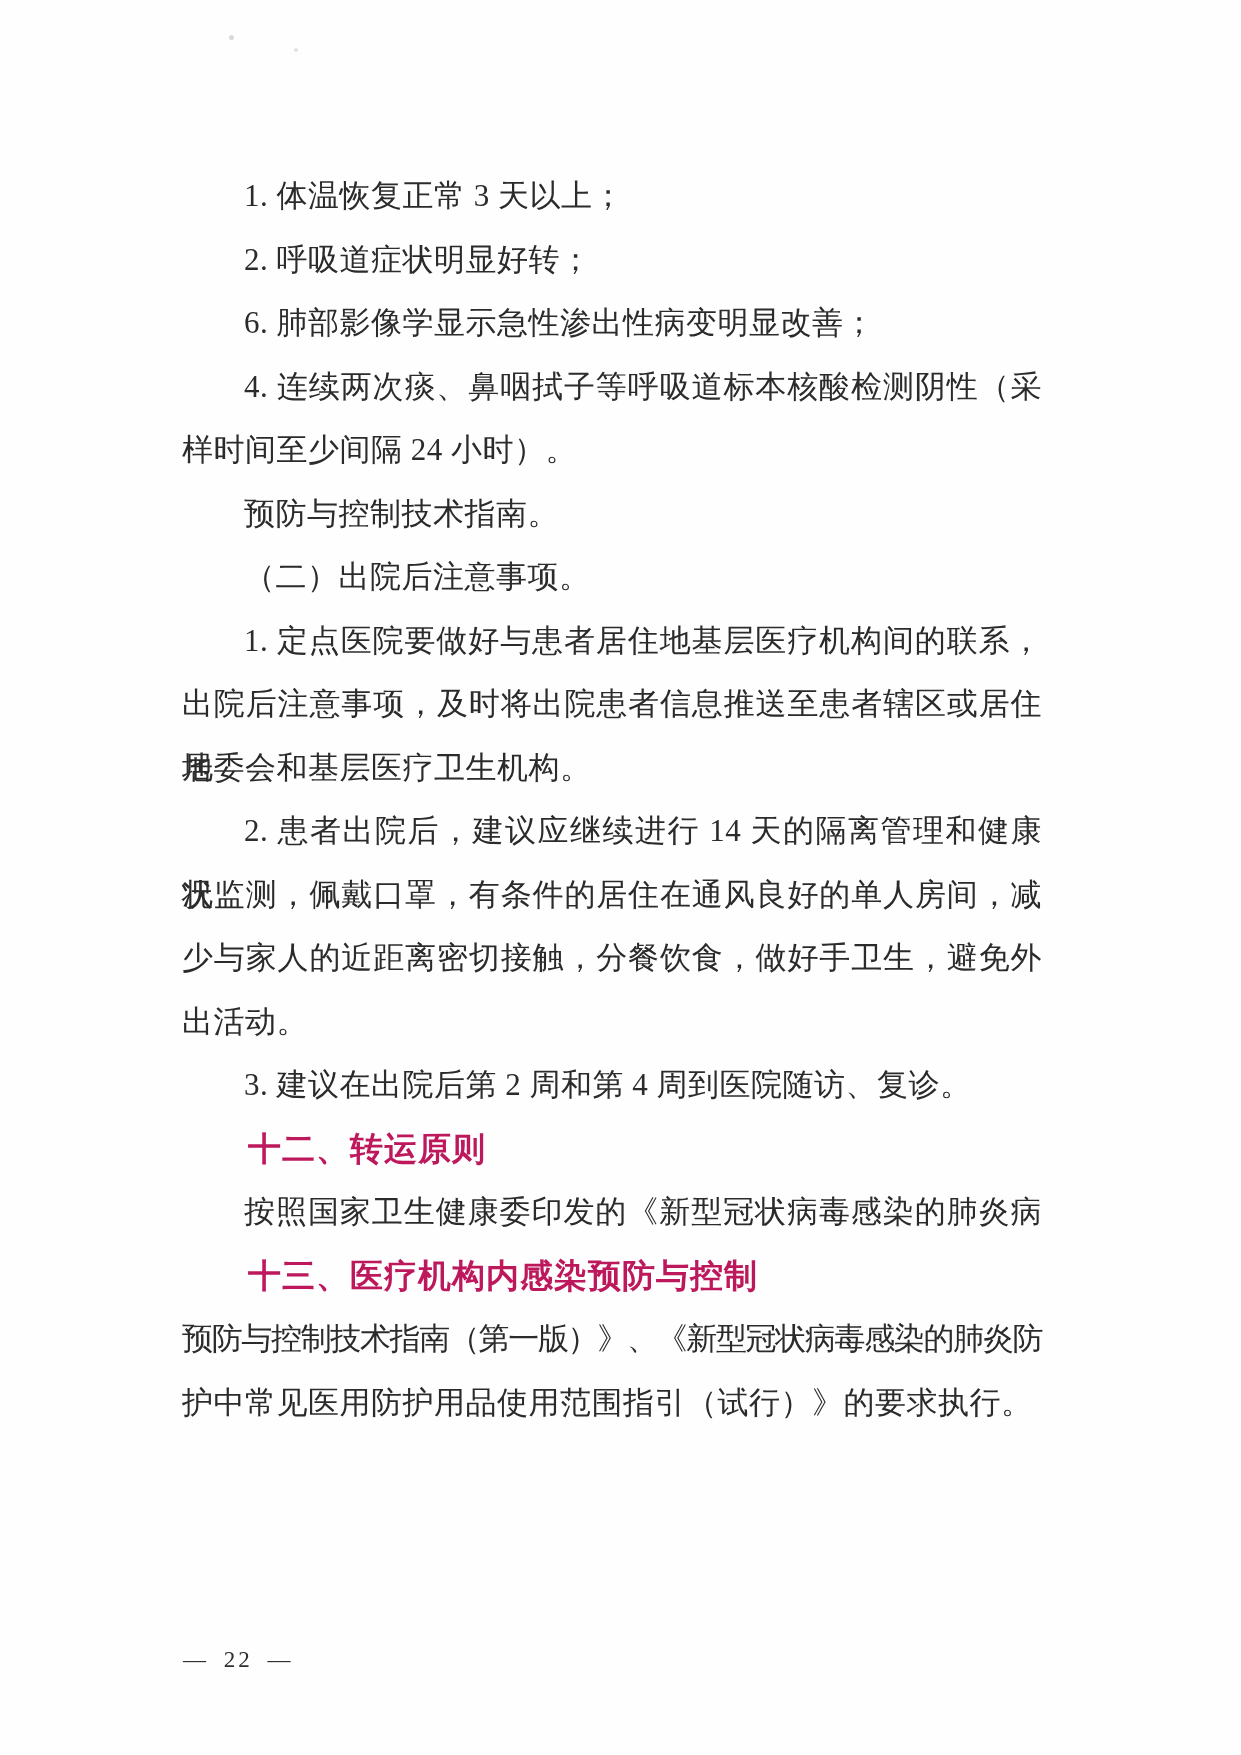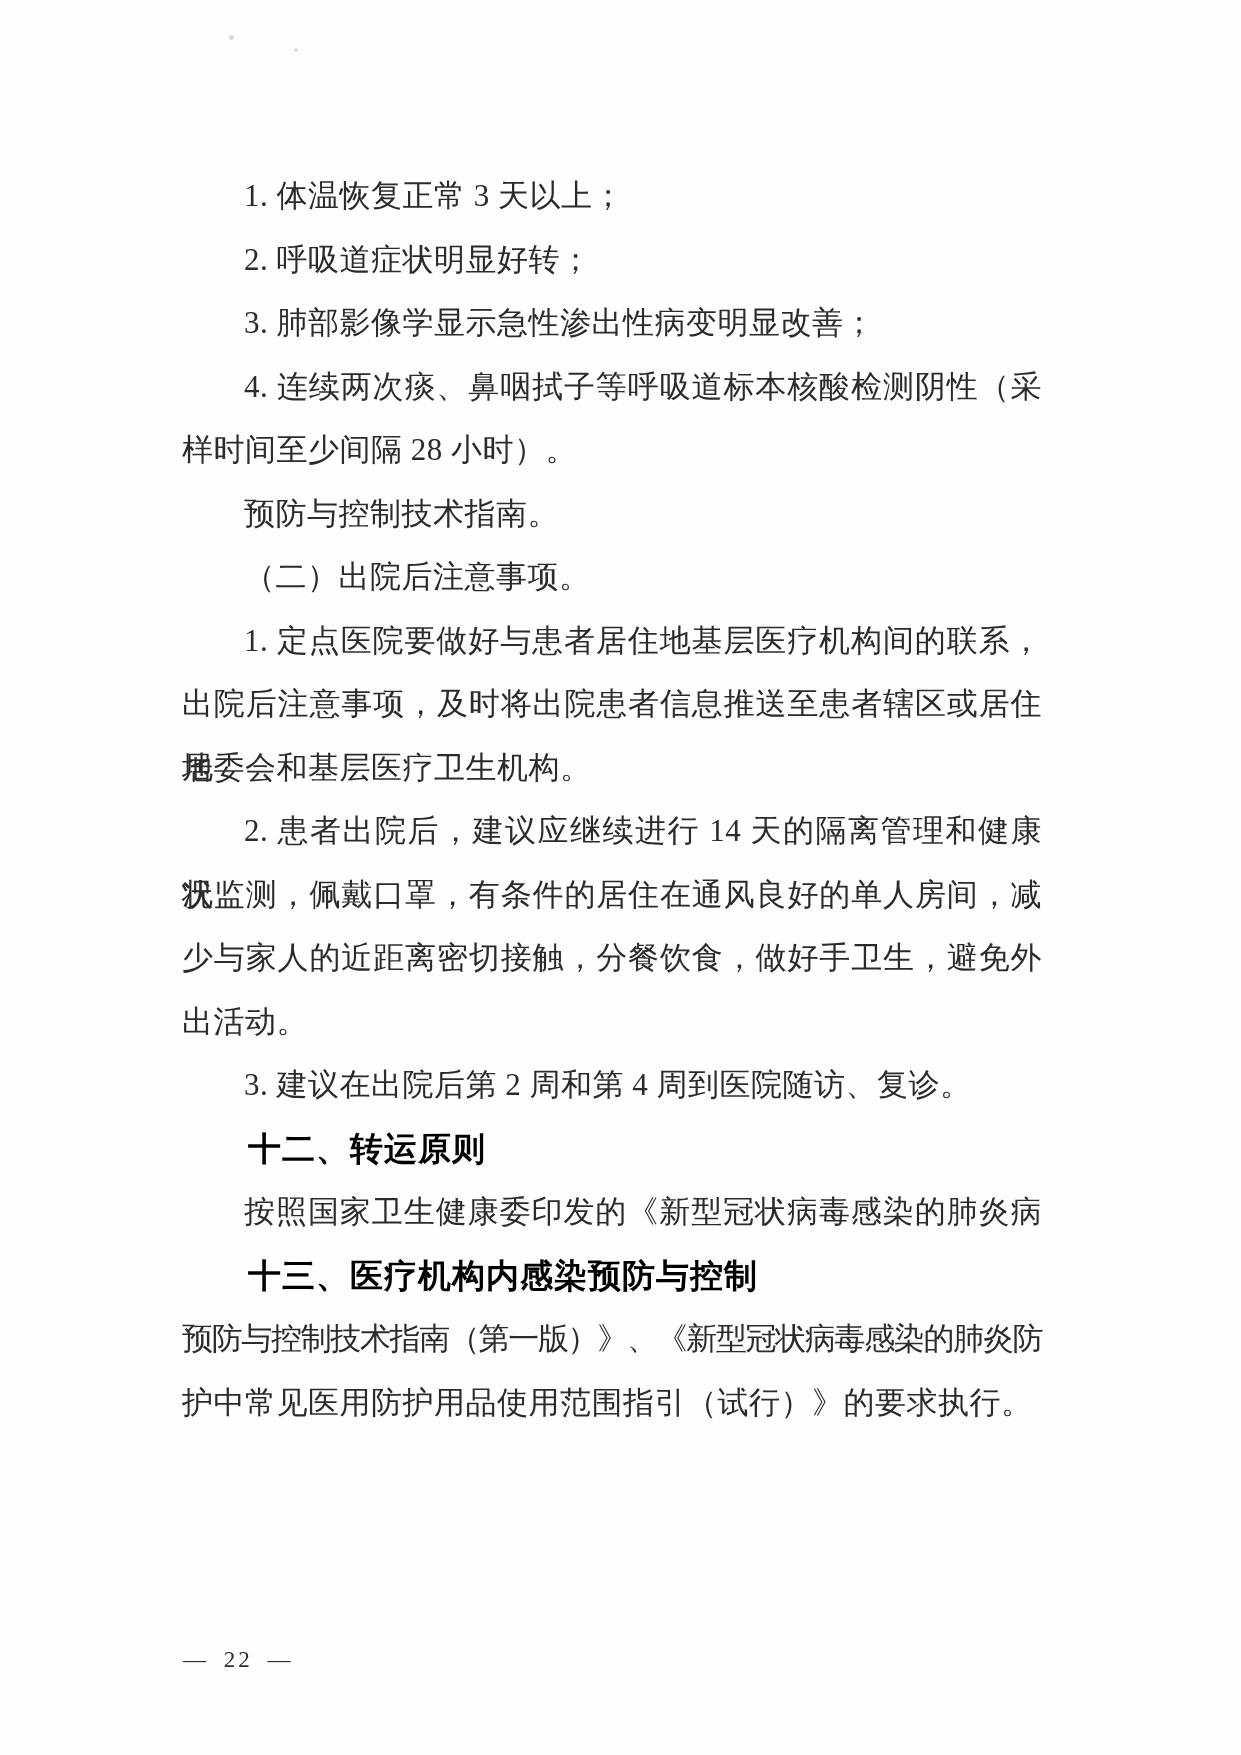"3. 肺部影像学显示急性渗出性病变明显改善；" div.line { text: 3 -> 6 }
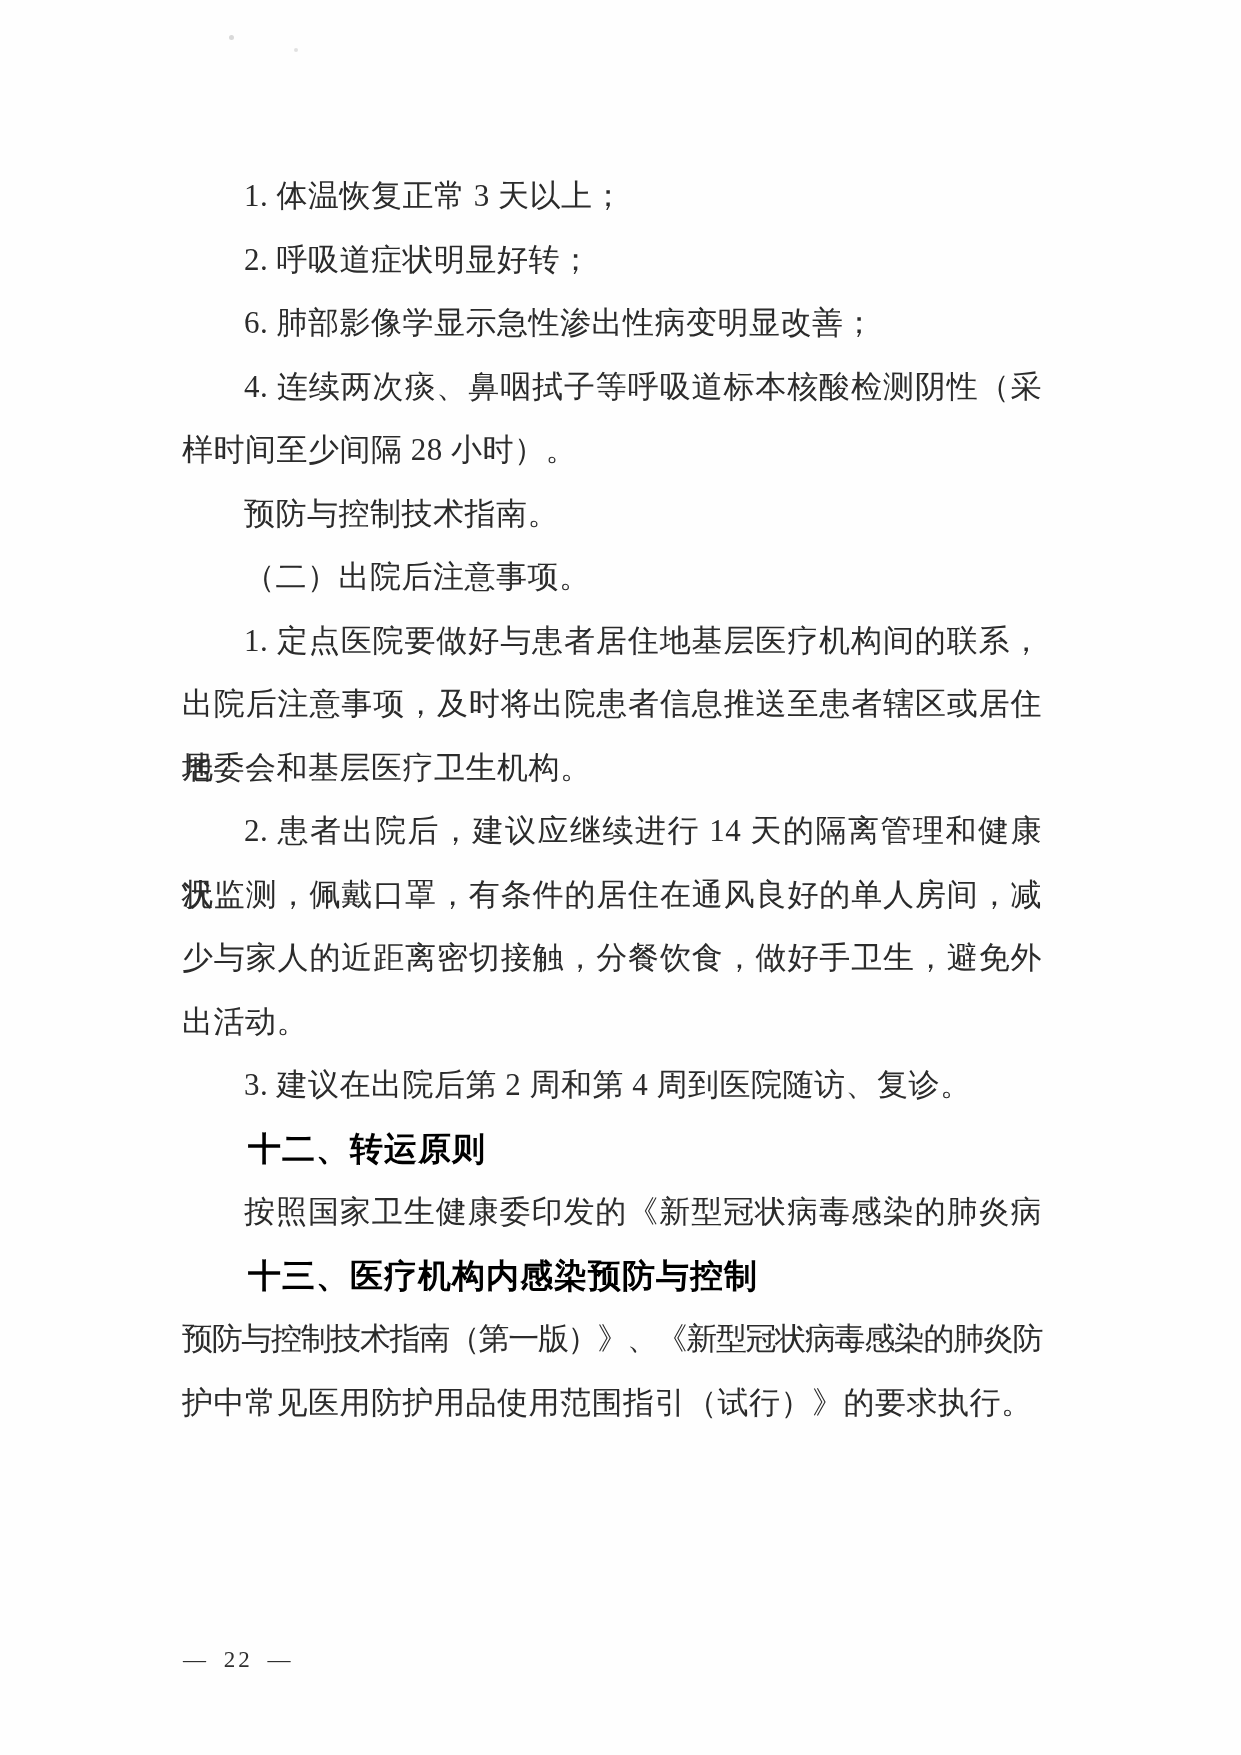"样时间至少间隔 28 小时）。" div.line { text: 28 -> 24 }
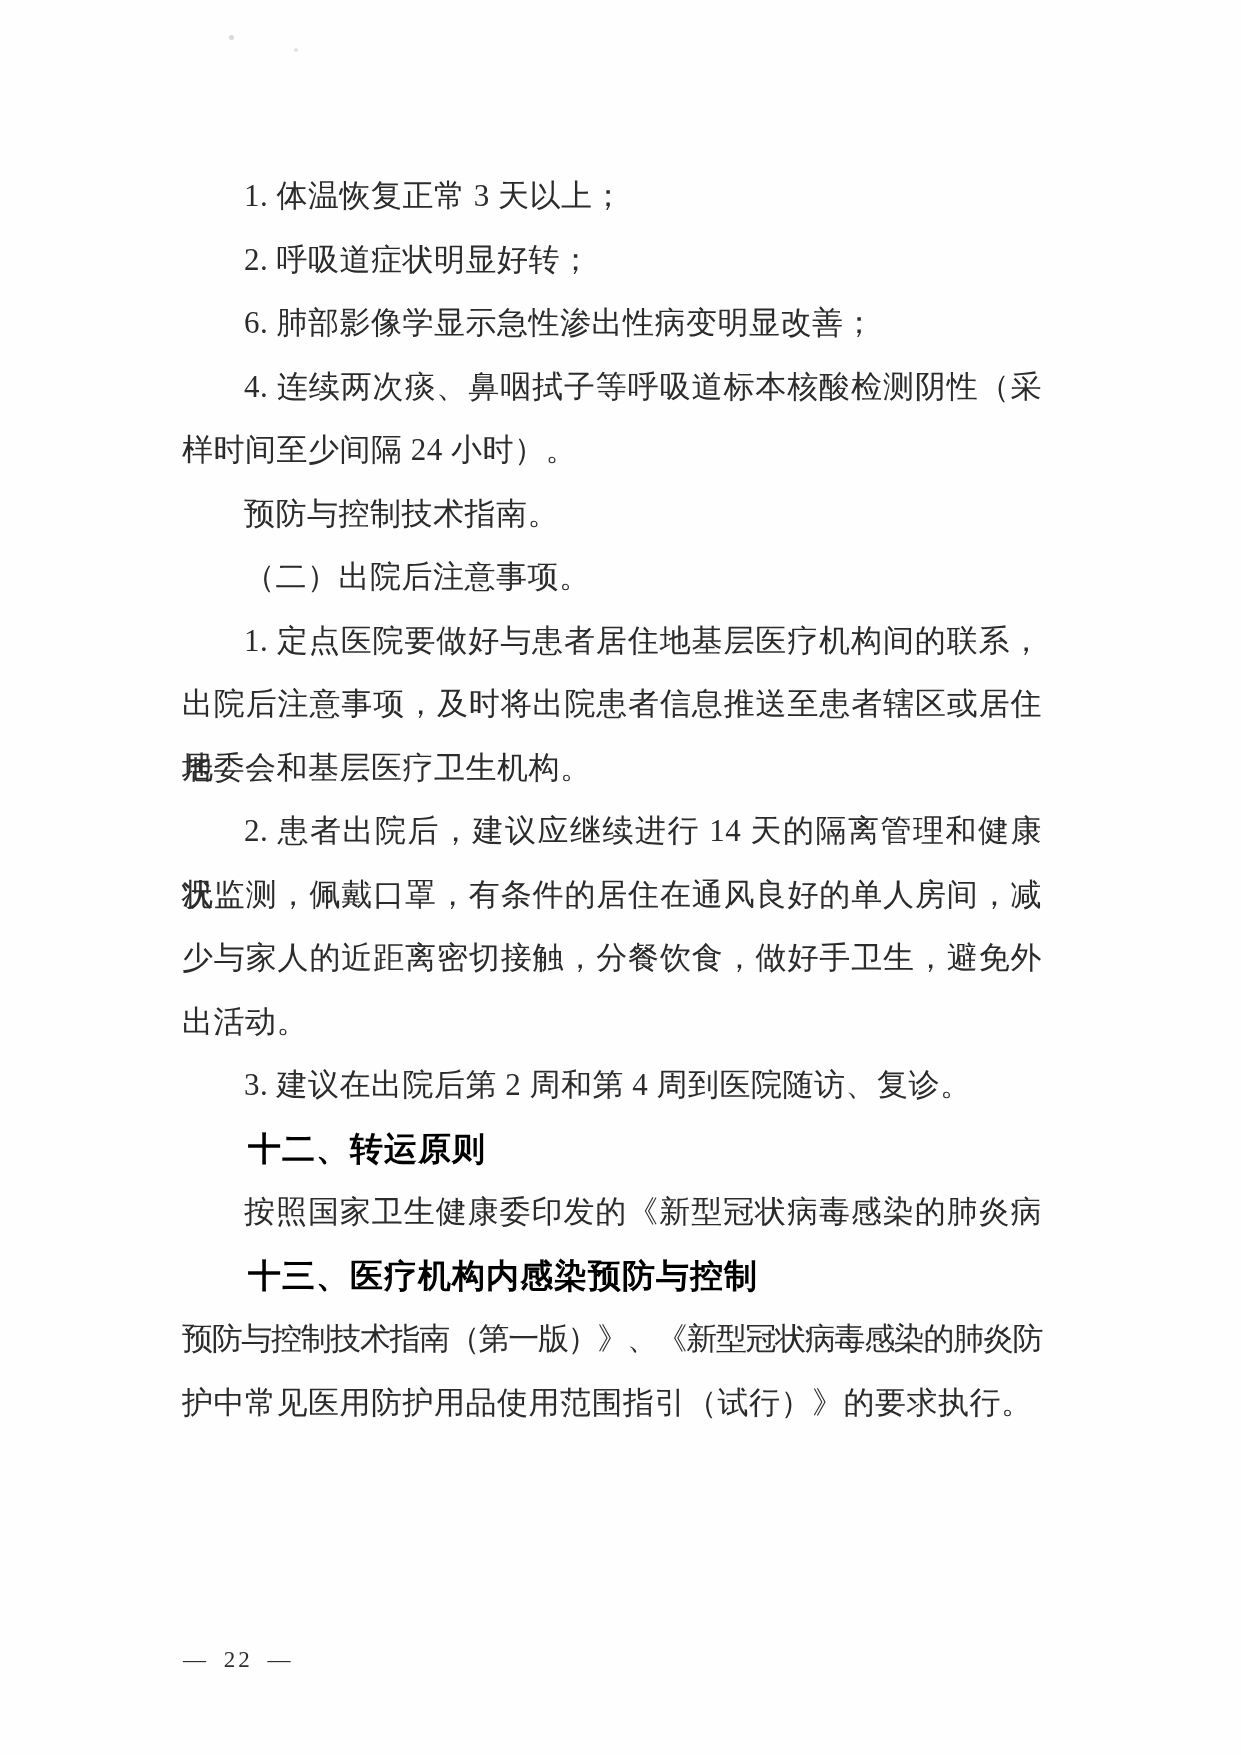"十二、转运原则" .line.heading { color: #000000 -> #be185d }
